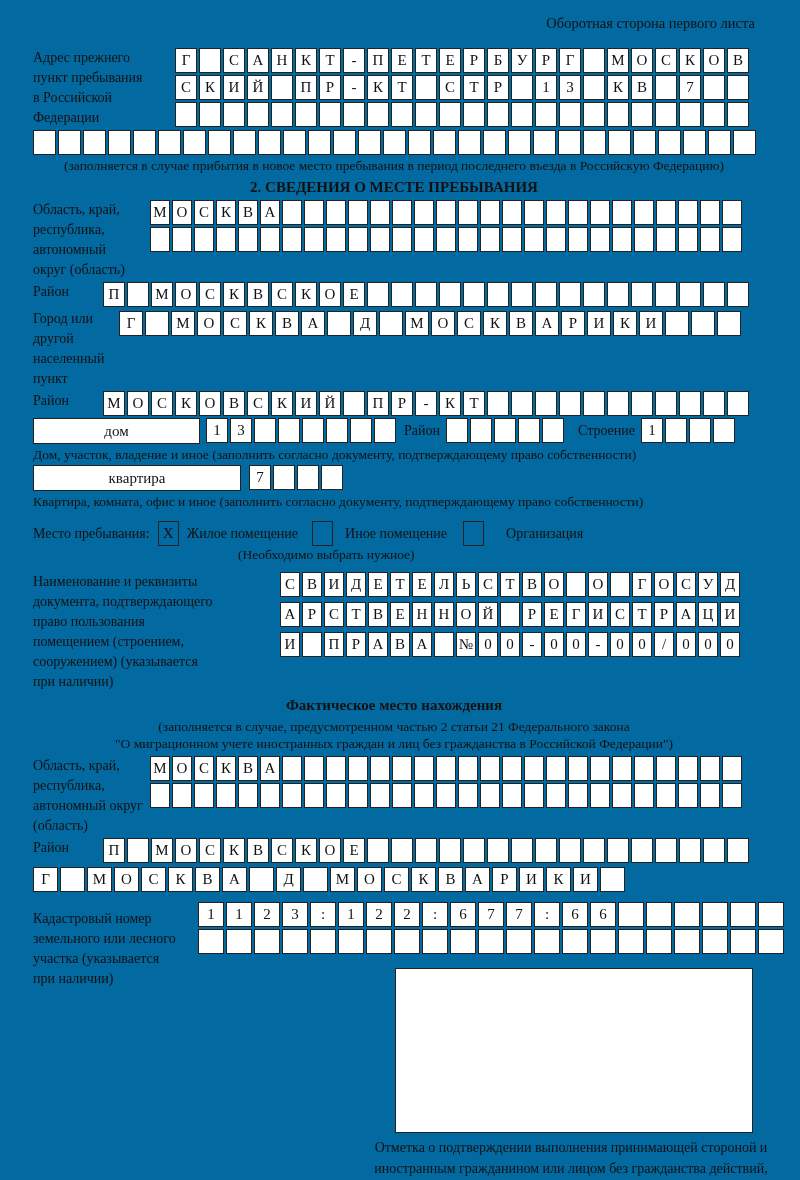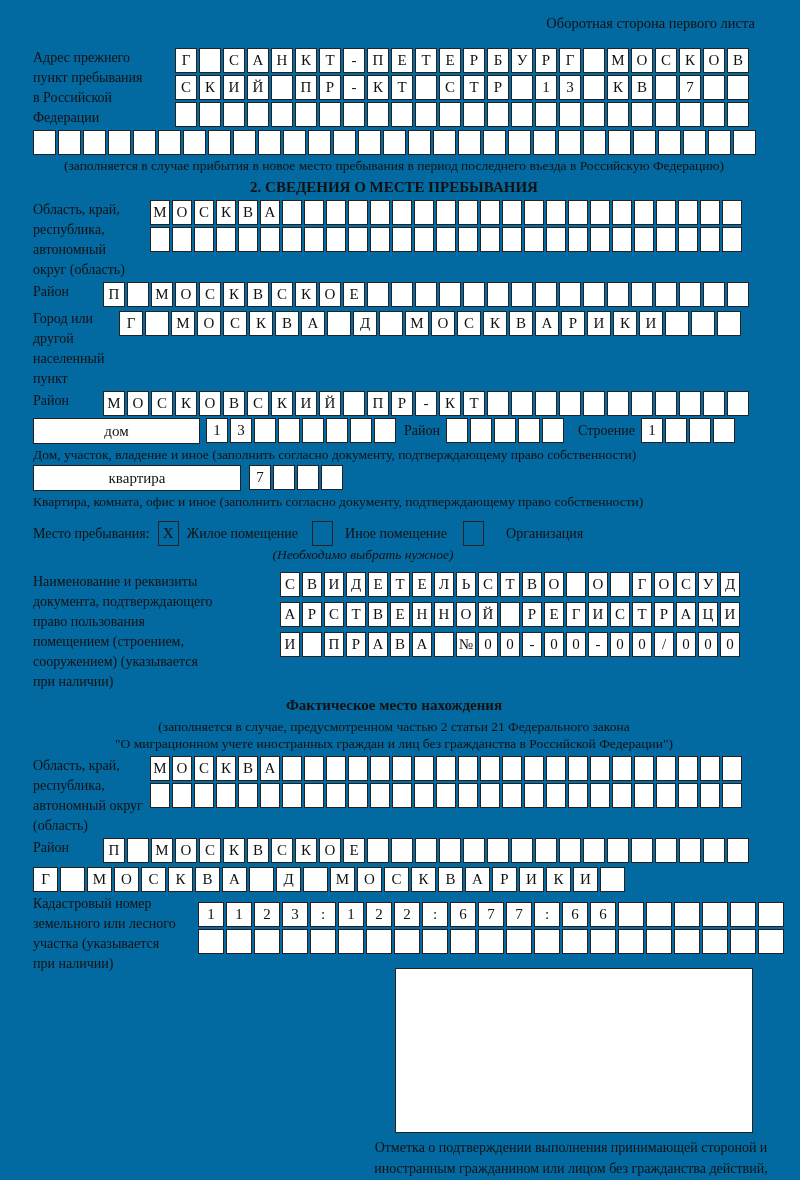"(Необходимо выбрать нужное)" div.note { font-style: italic -> none; text-align: center -> left }
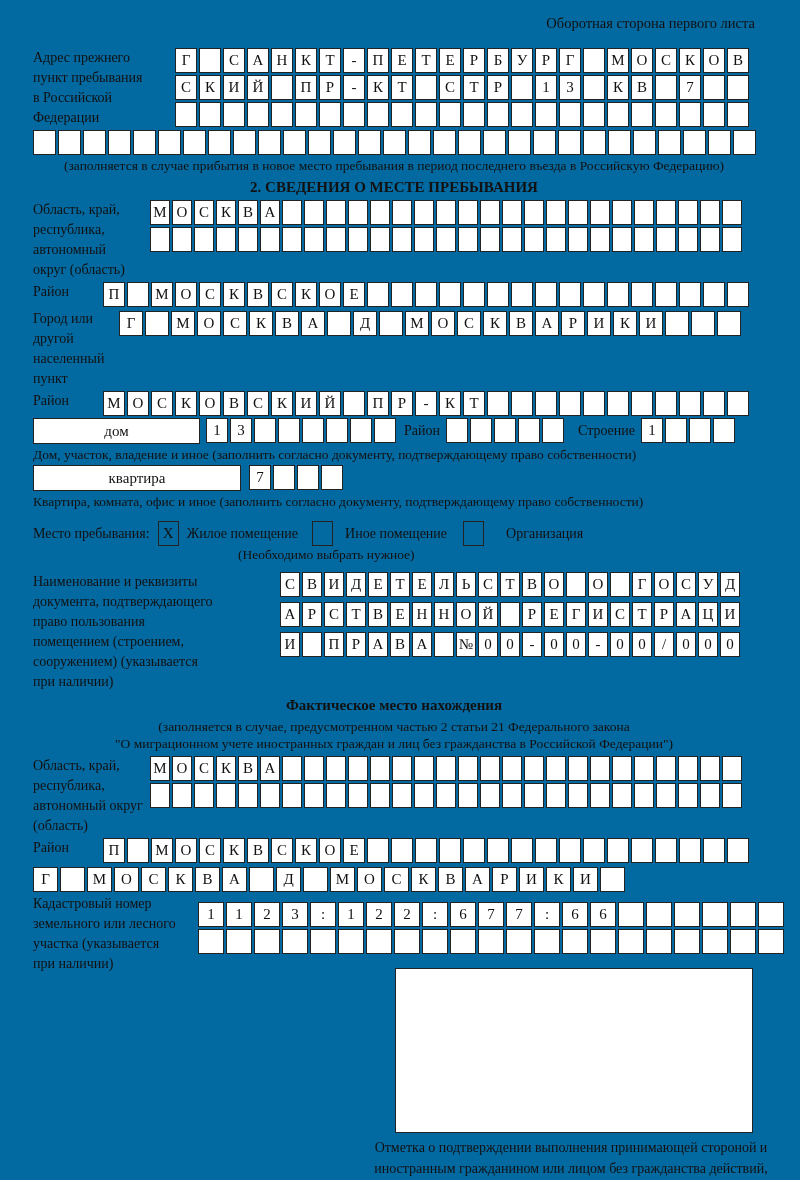"Кадастровый номер" div.lbl { margin-top: none -> 15px }
